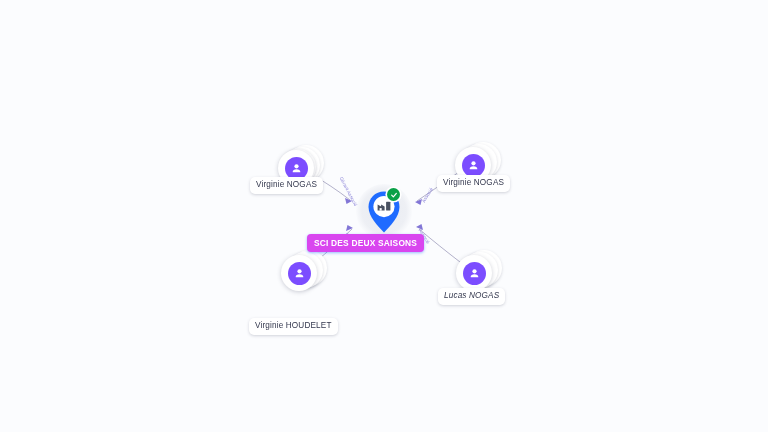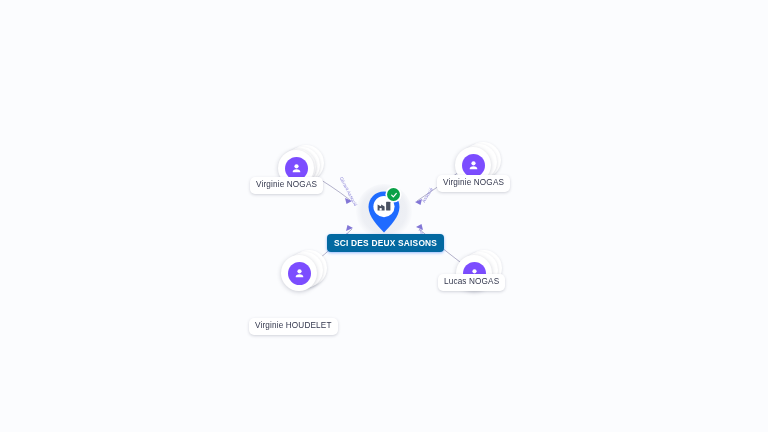"SCI DES DEUX SAISONS" #company-name-box { background: #0369a1 -> #d946ef; left: 327px -> 307px }
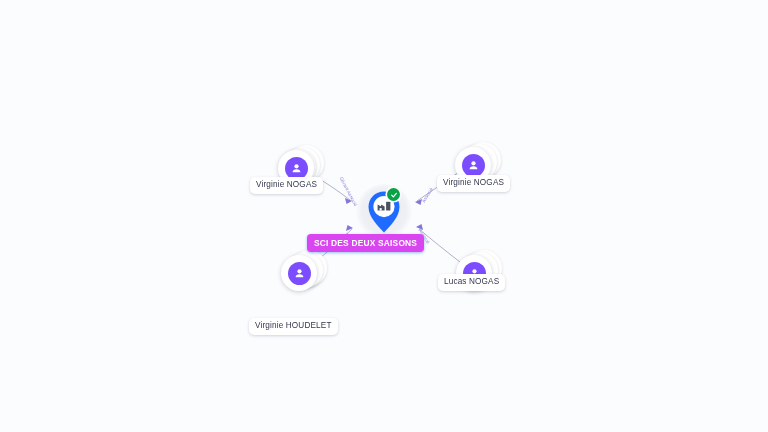"Lucas NOGAS" div.name-pill { font-style: none -> italic; top: 274px -> 288px }
